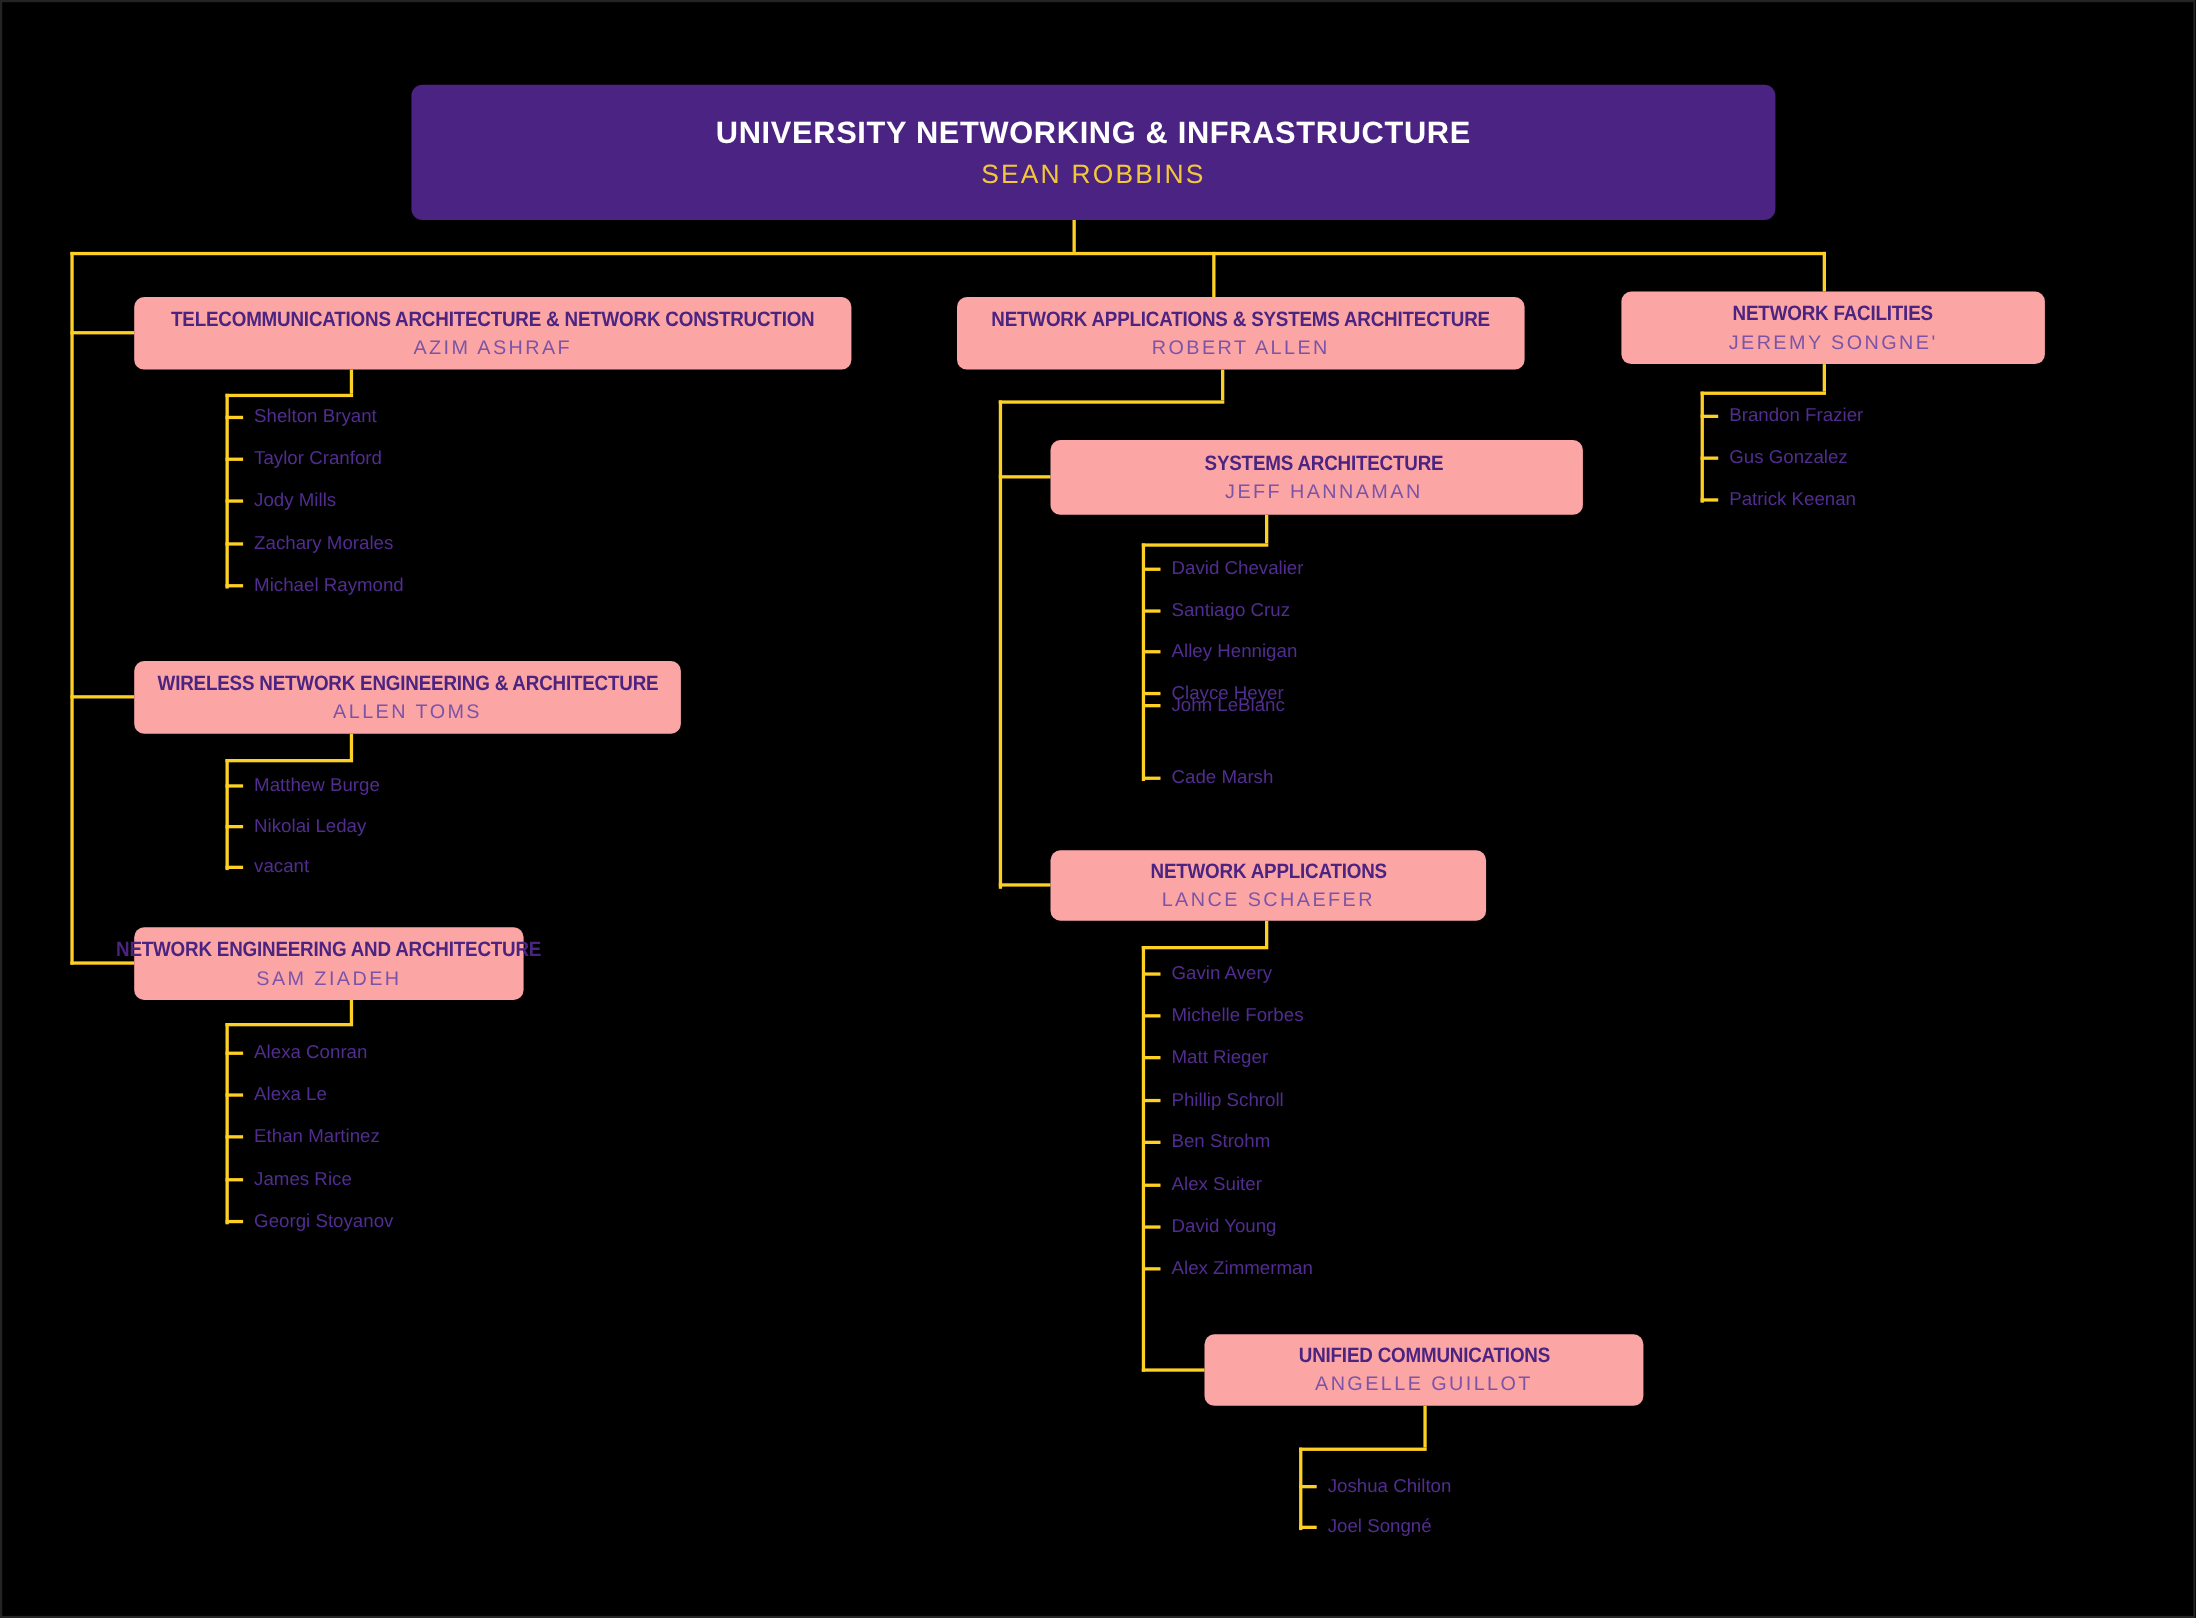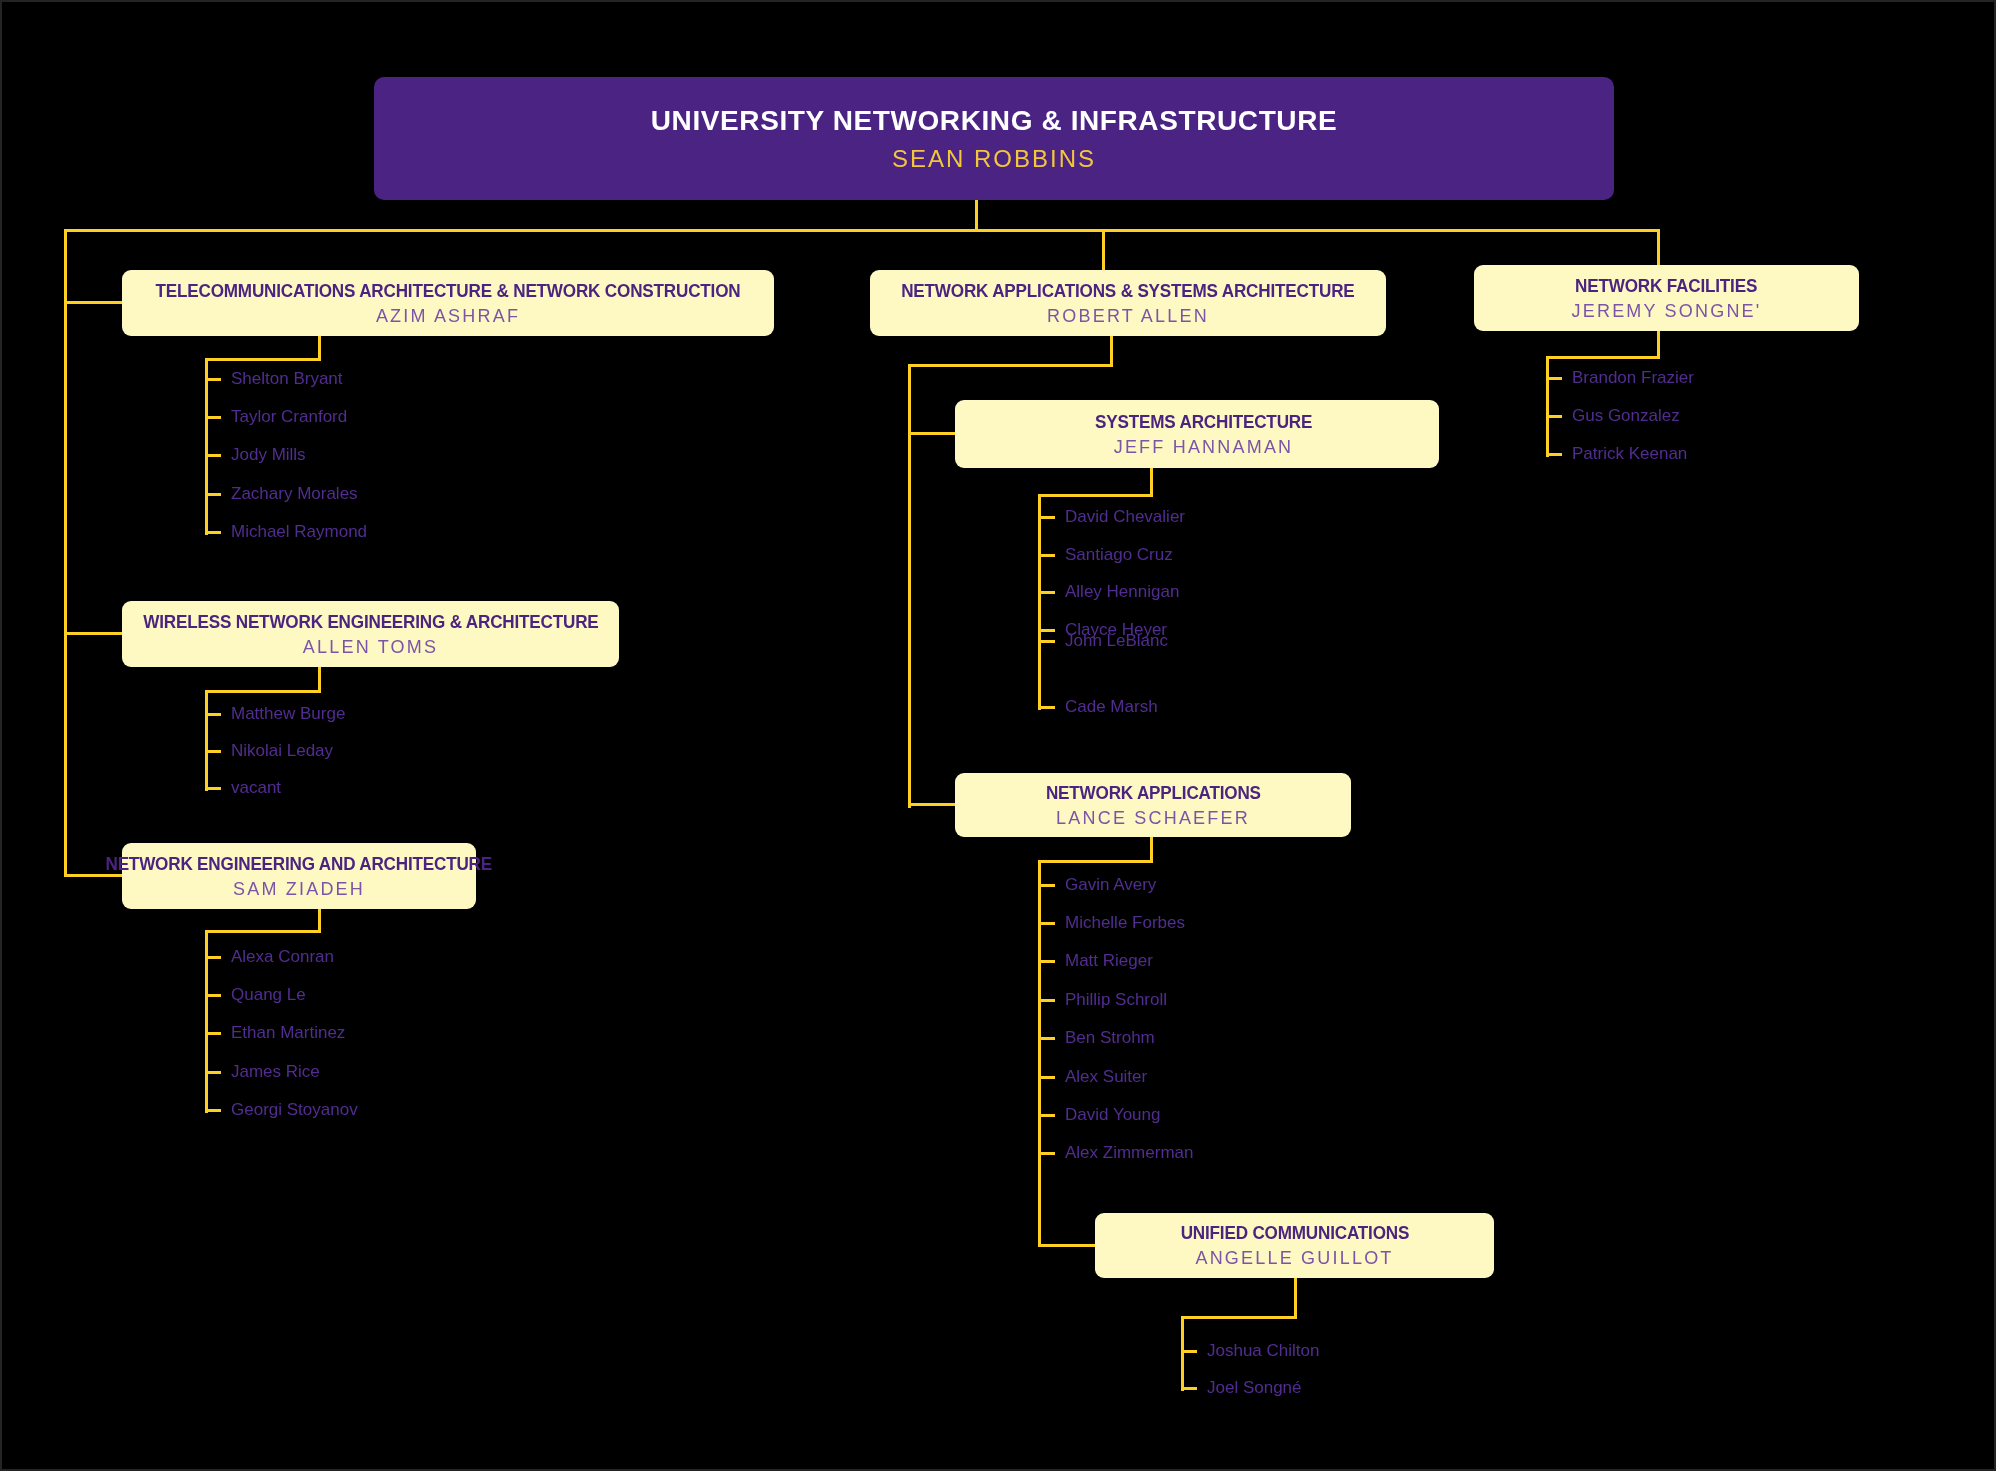"TELECOMMUNICATIONS ARCHITECTURE &" .dept { background: #fef9c3 -> #fca5a5 }
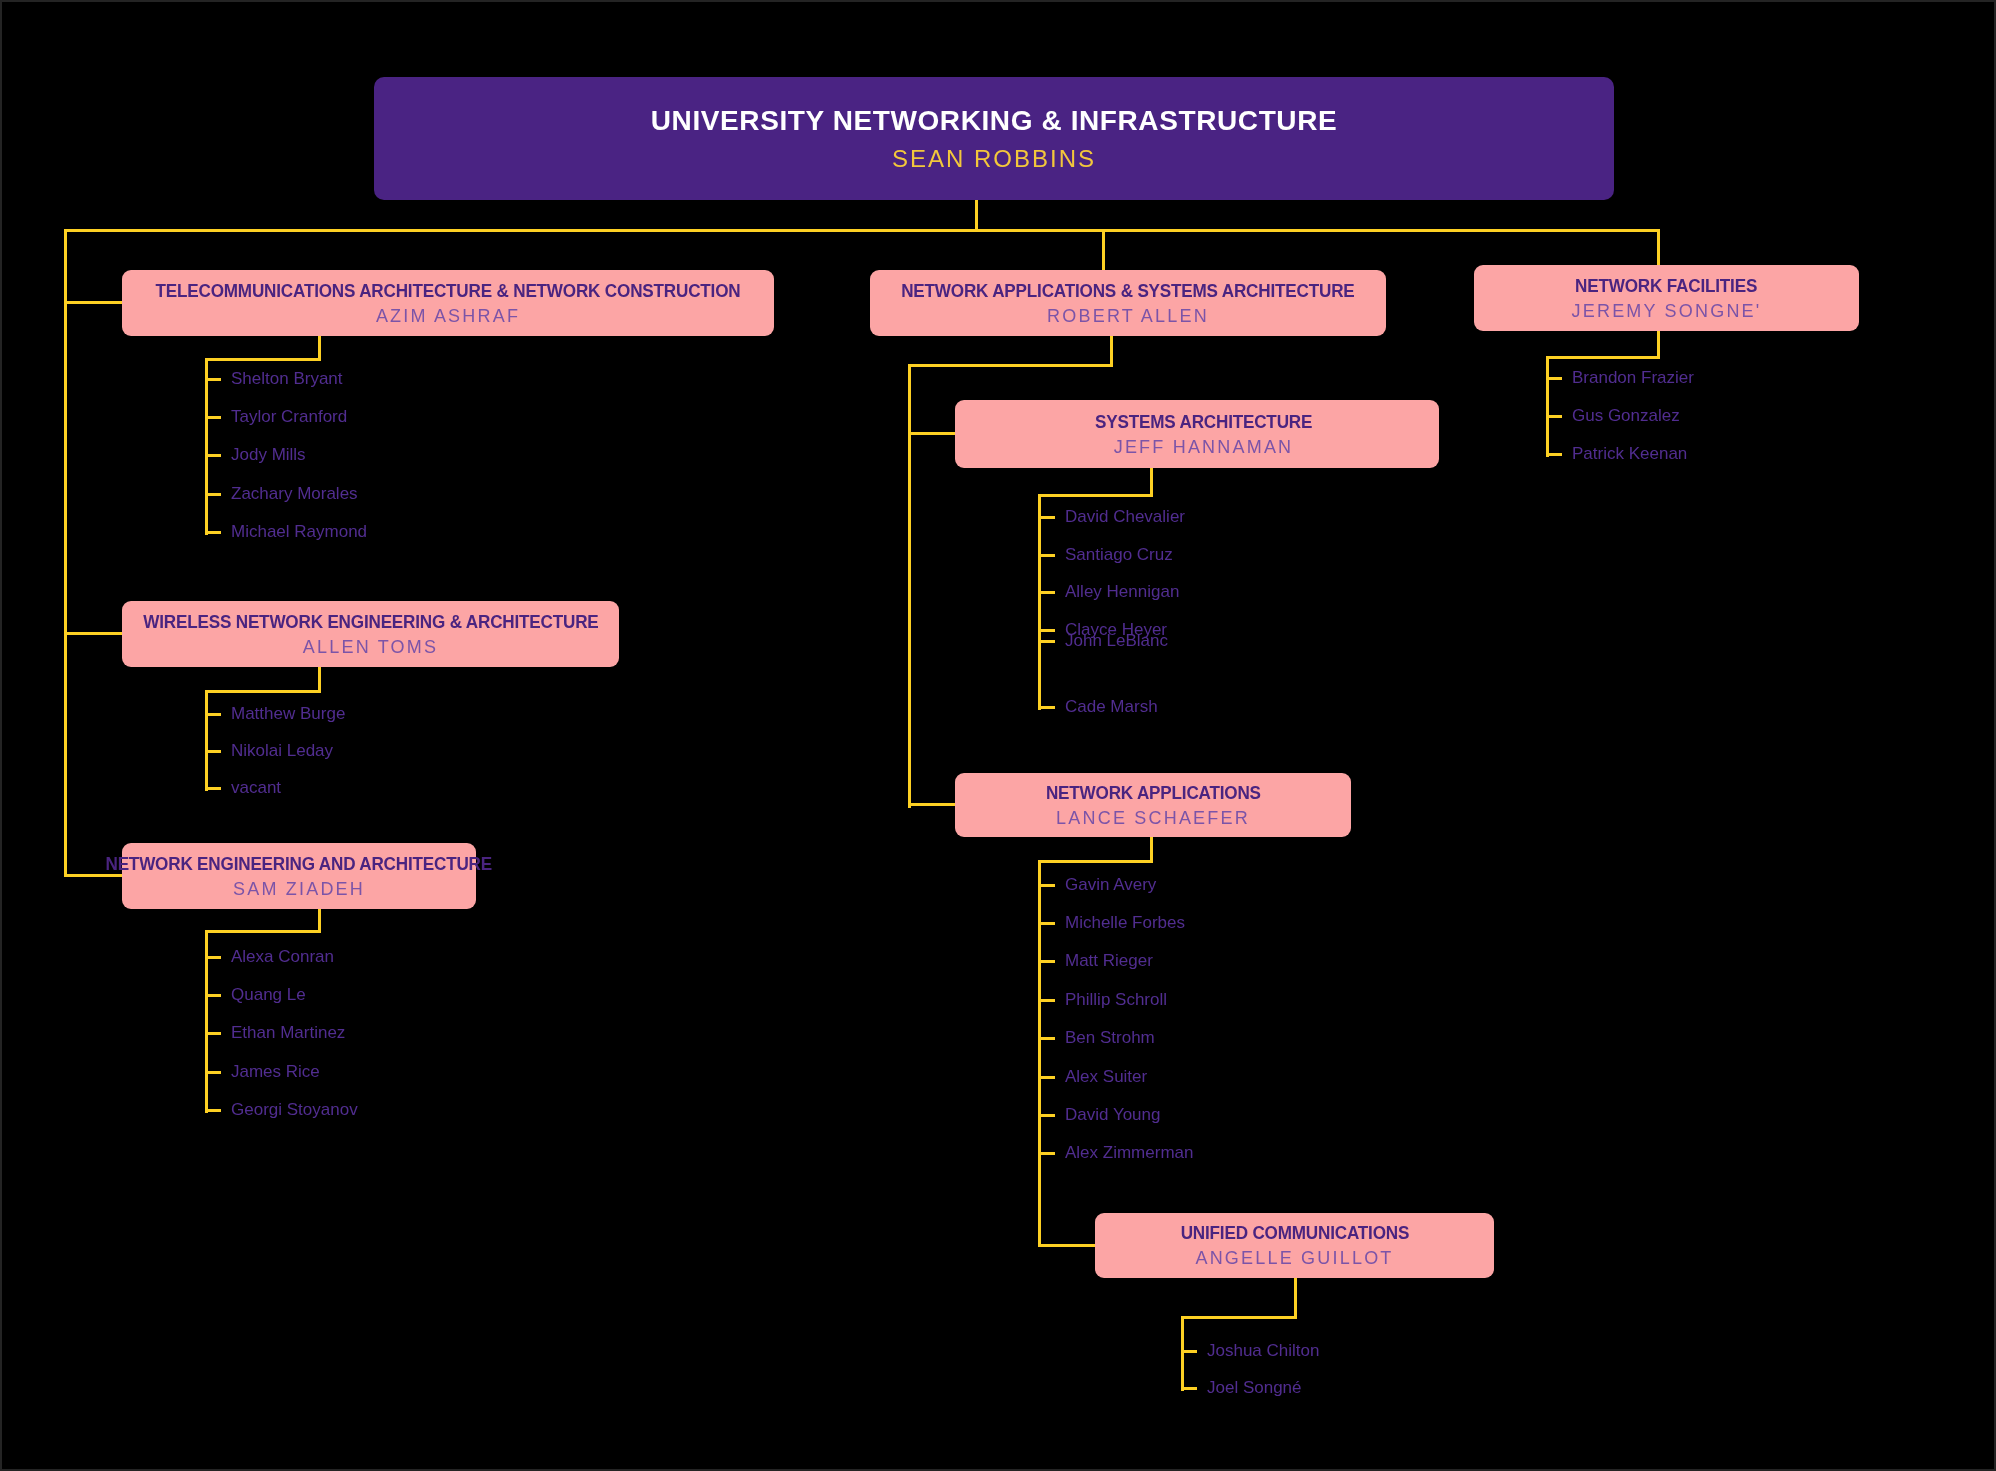"Quang Le" div.member { text: Quang -> Alexa }
